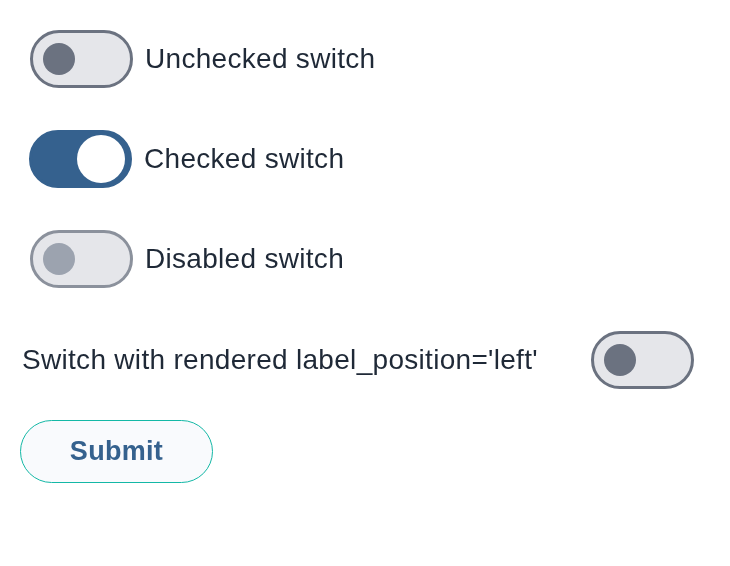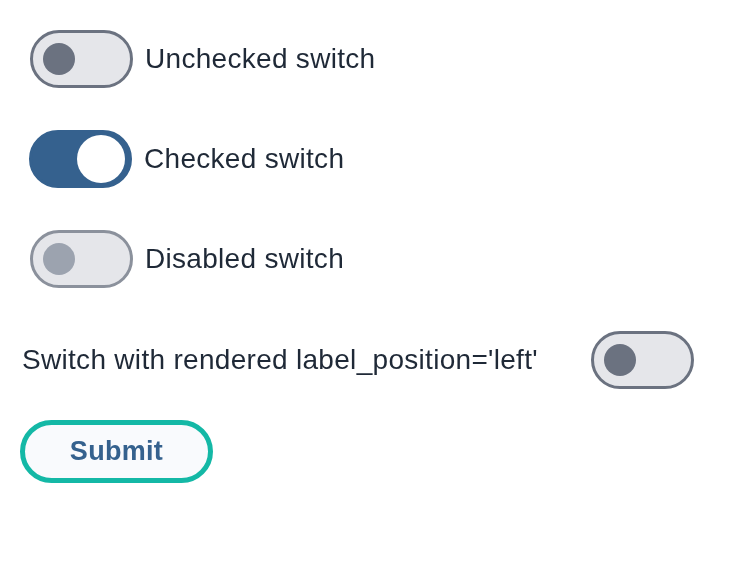"Submit" .submit-btn { border: 5px solid #14b8a6 -> 1px solid #14b8a6 }
